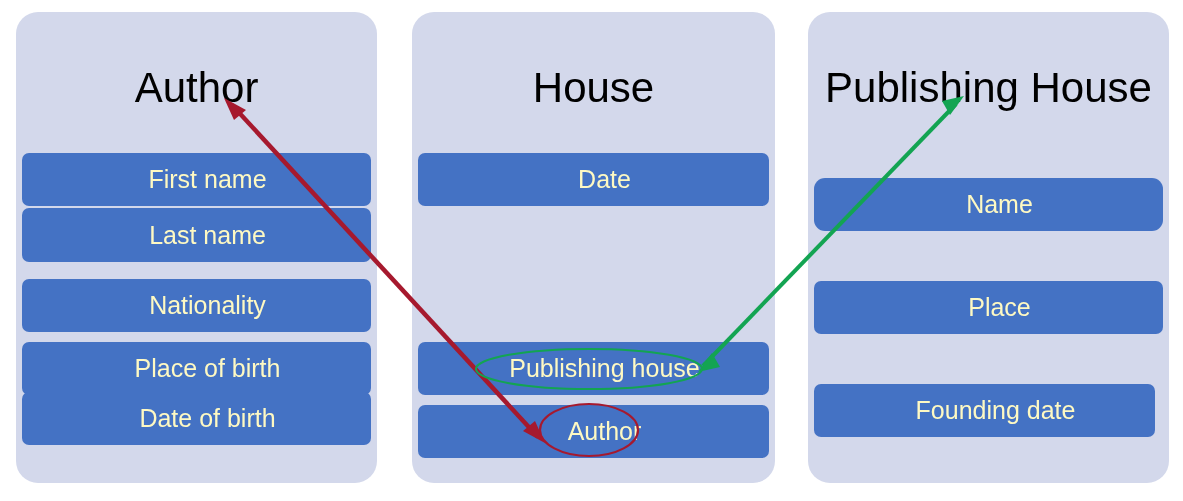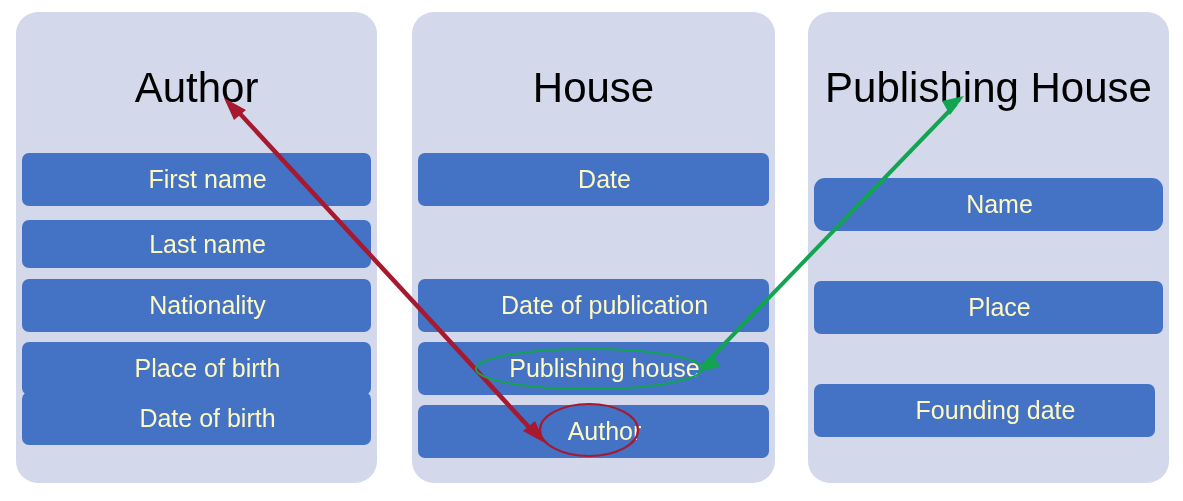"Last name" div.attr-bar { height: 48px -> 54px; top: 220px -> 208px }
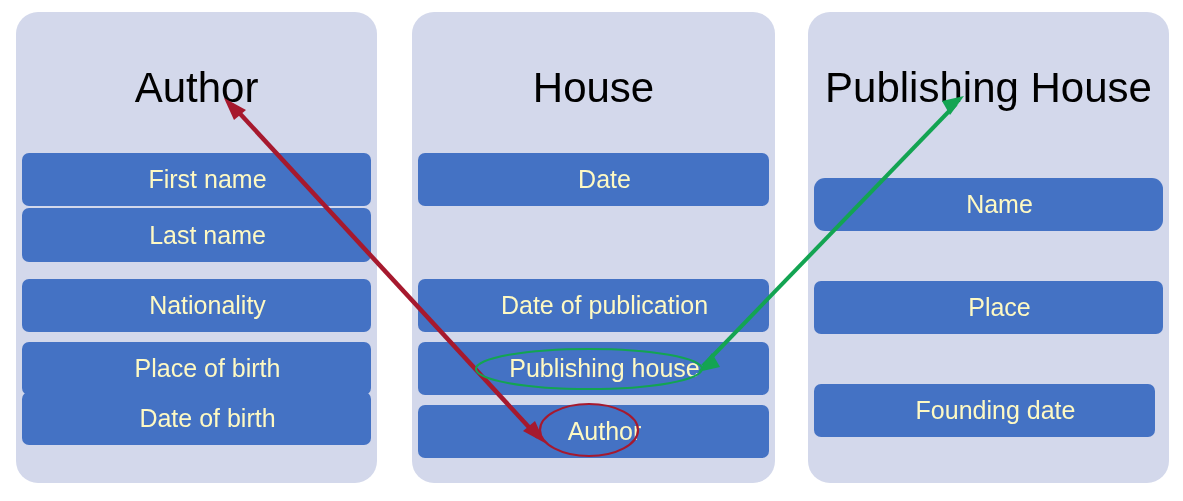"Date of publication" div.attr-bar { html: <div>Date of publication</div> -> none }
